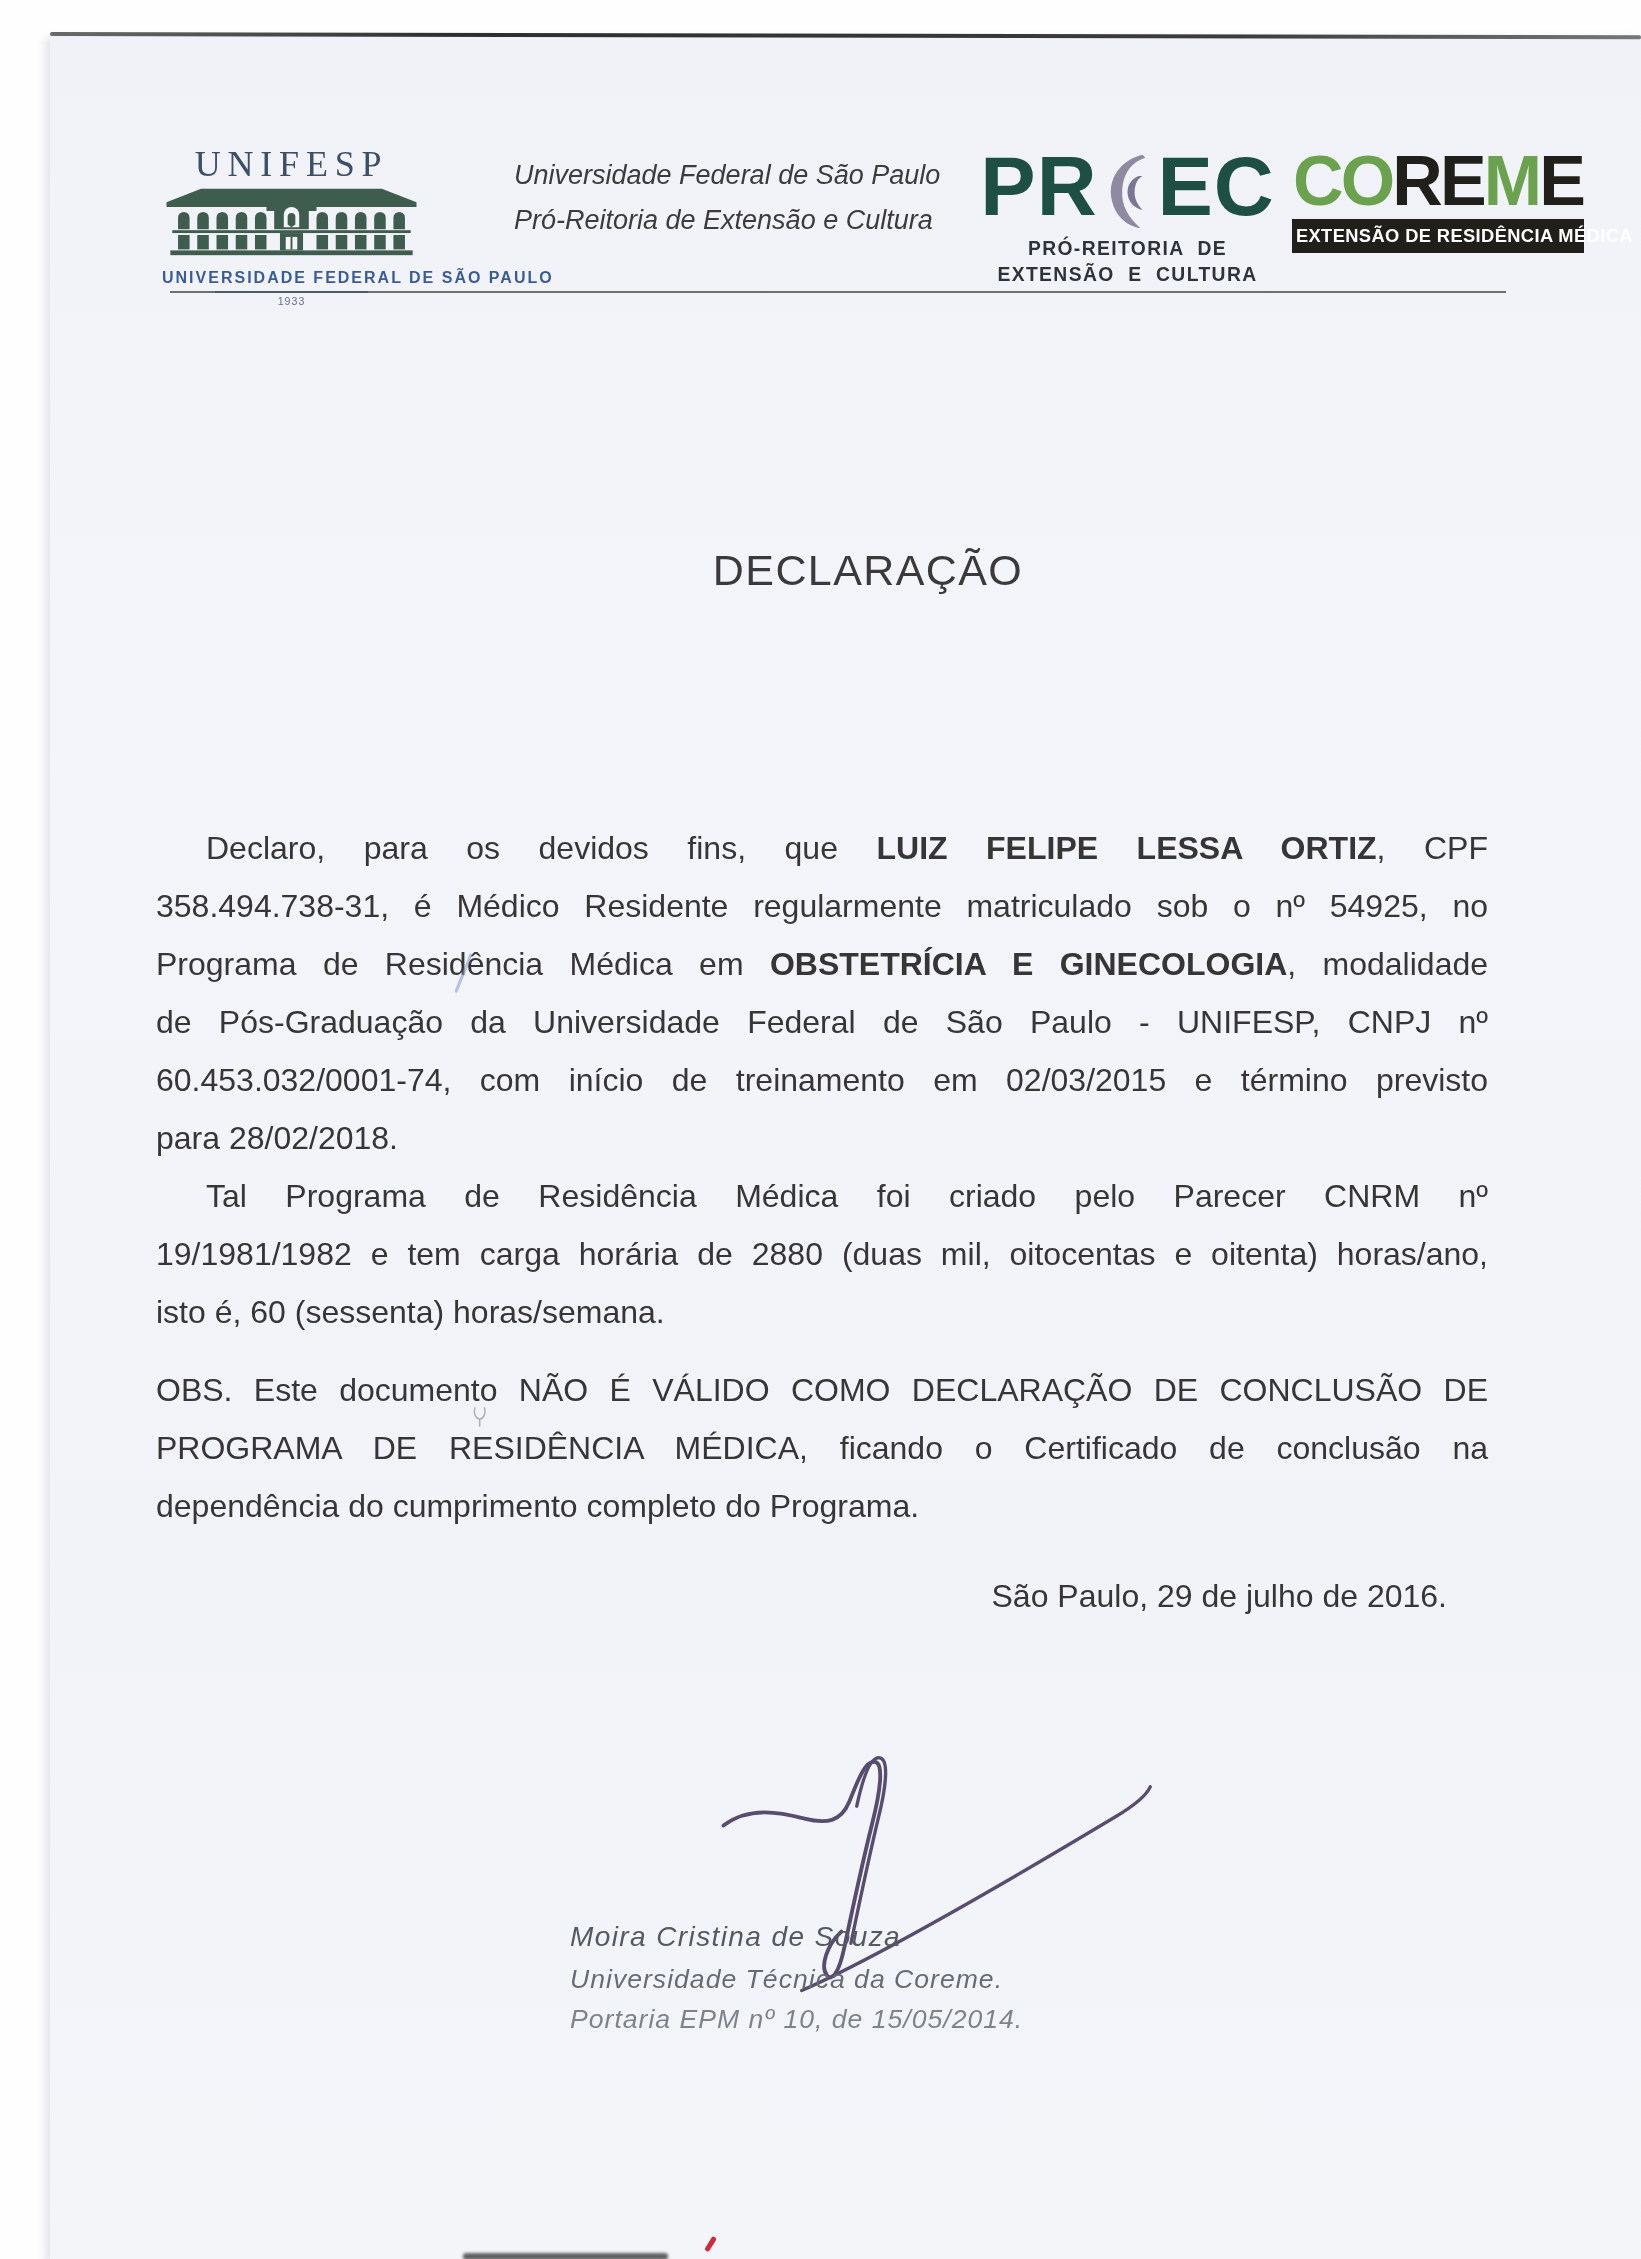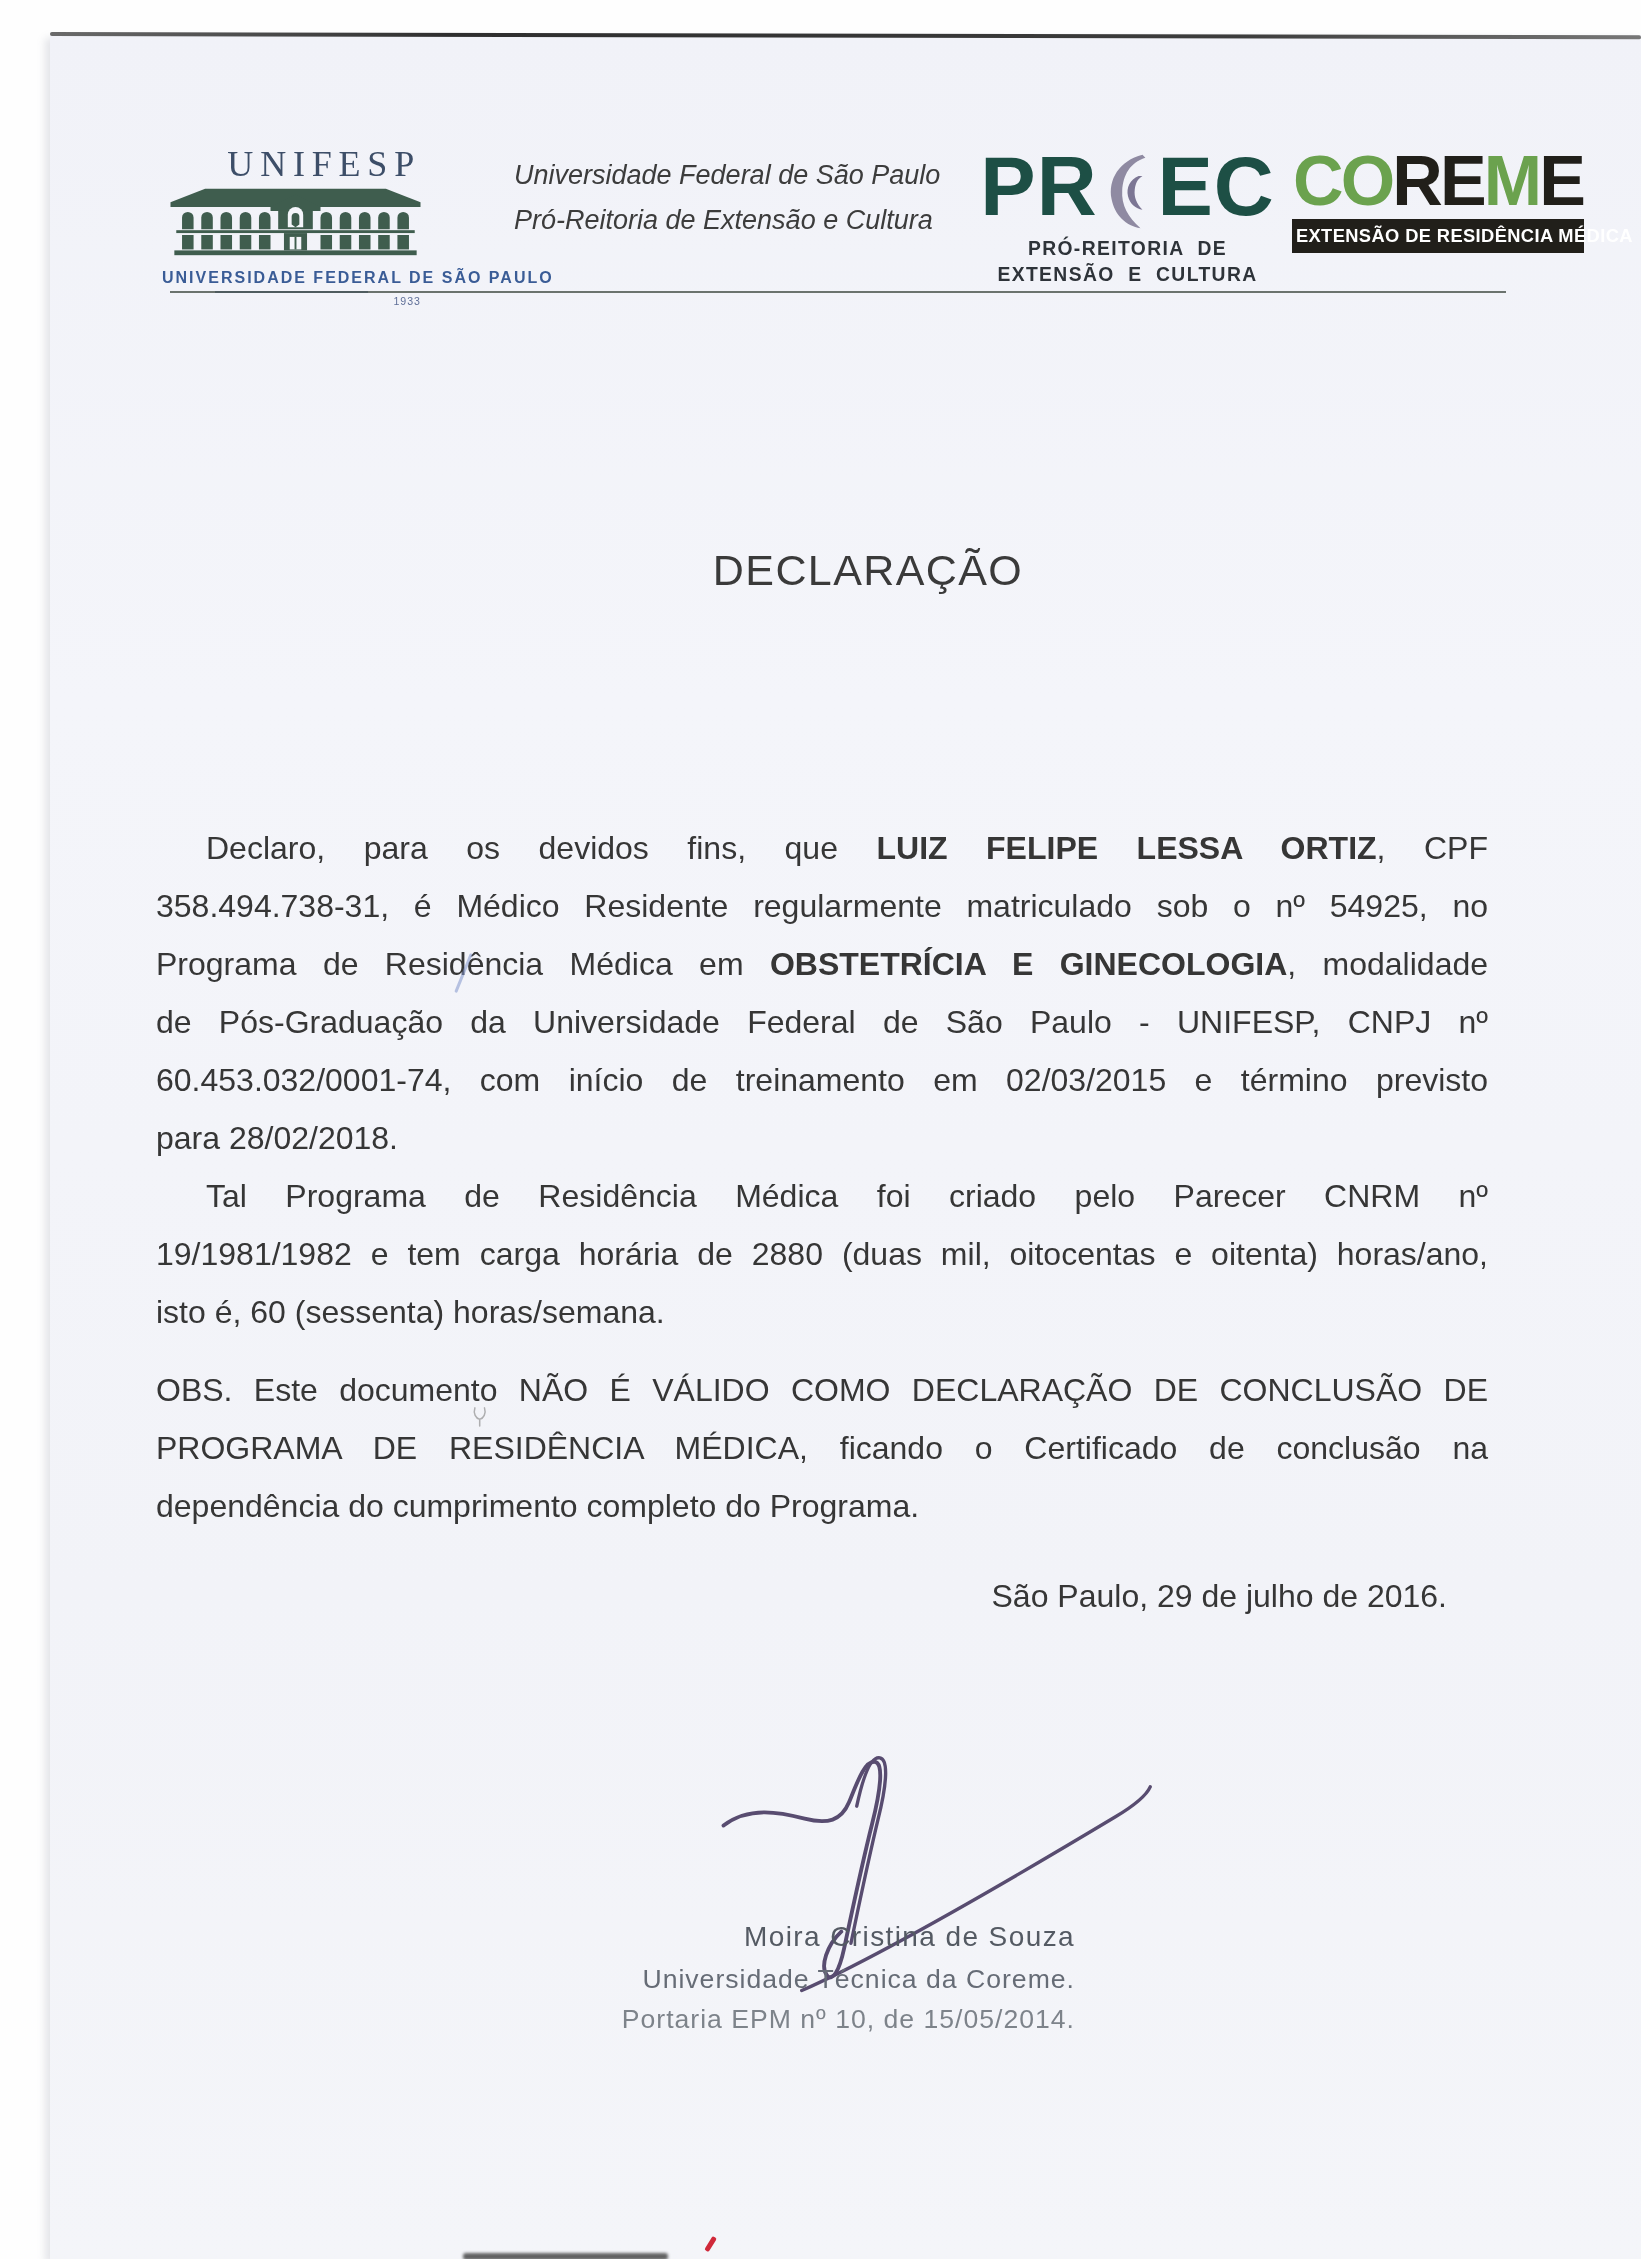"UNIFESP" .unifesp { text-align: right -> center }
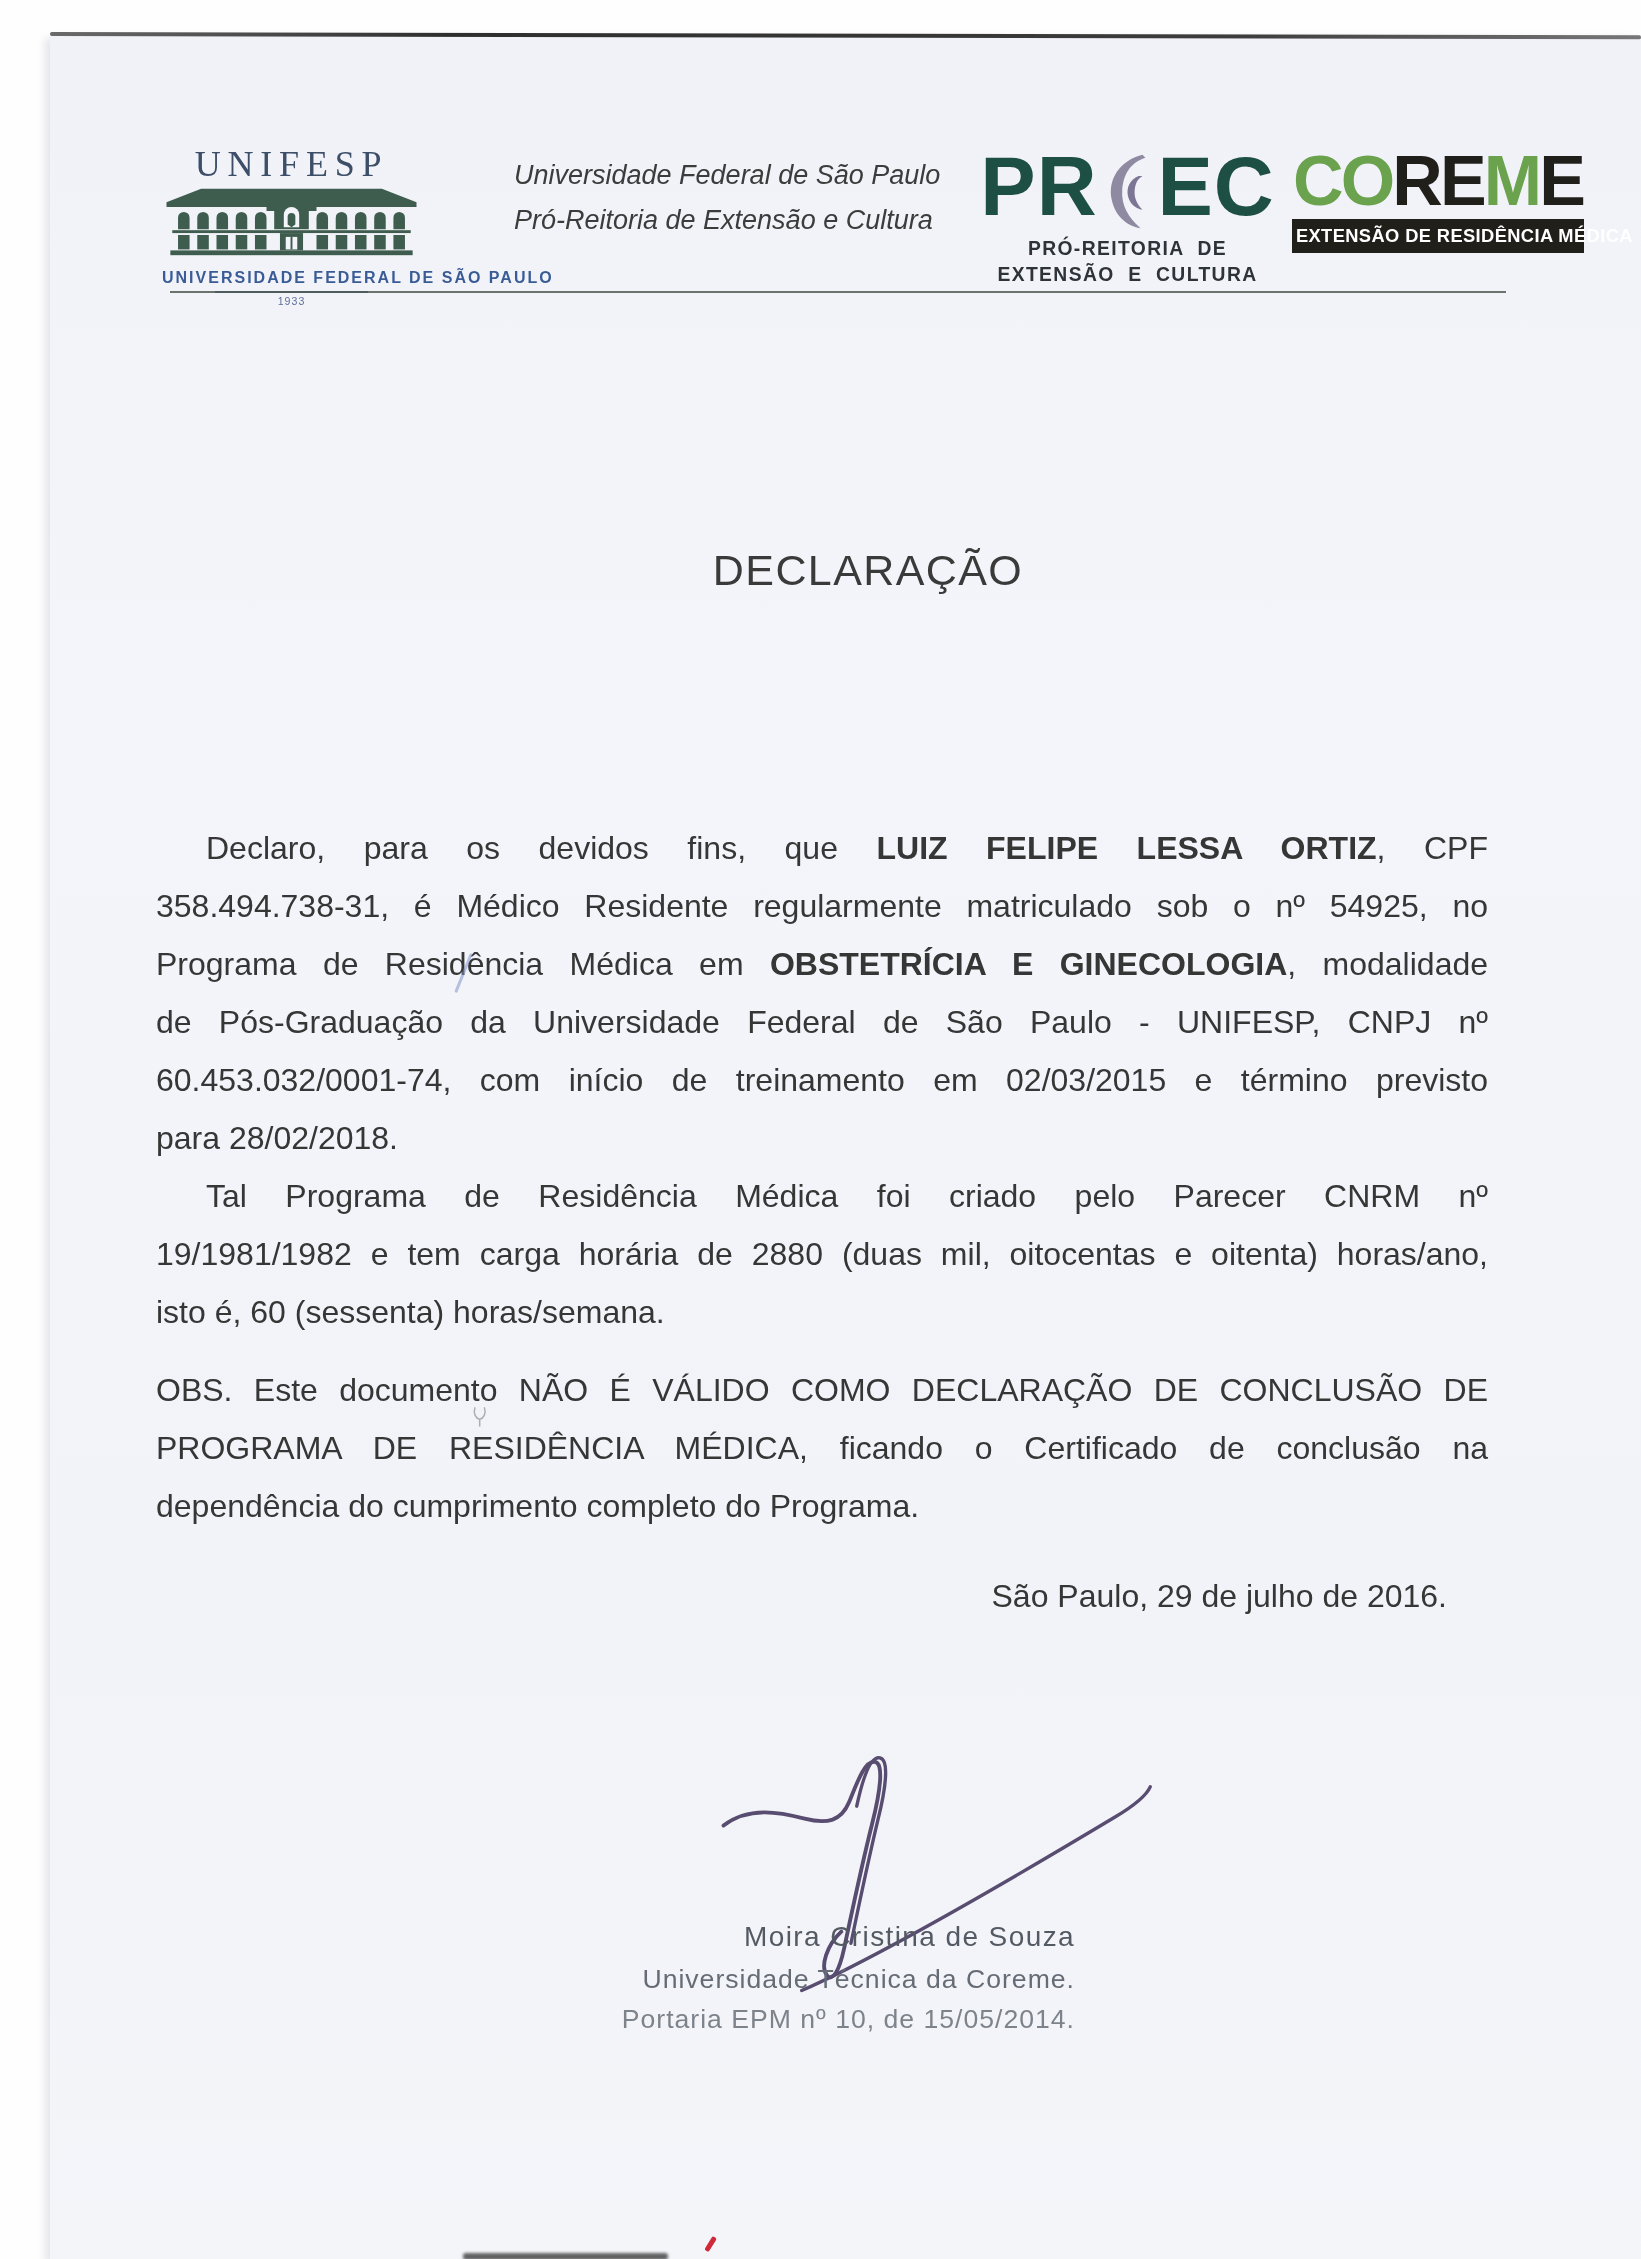"Moira Cristina de Souza" .stamp { font-style: none -> italic; left: 583px -> 570px; text-align: right -> left }
